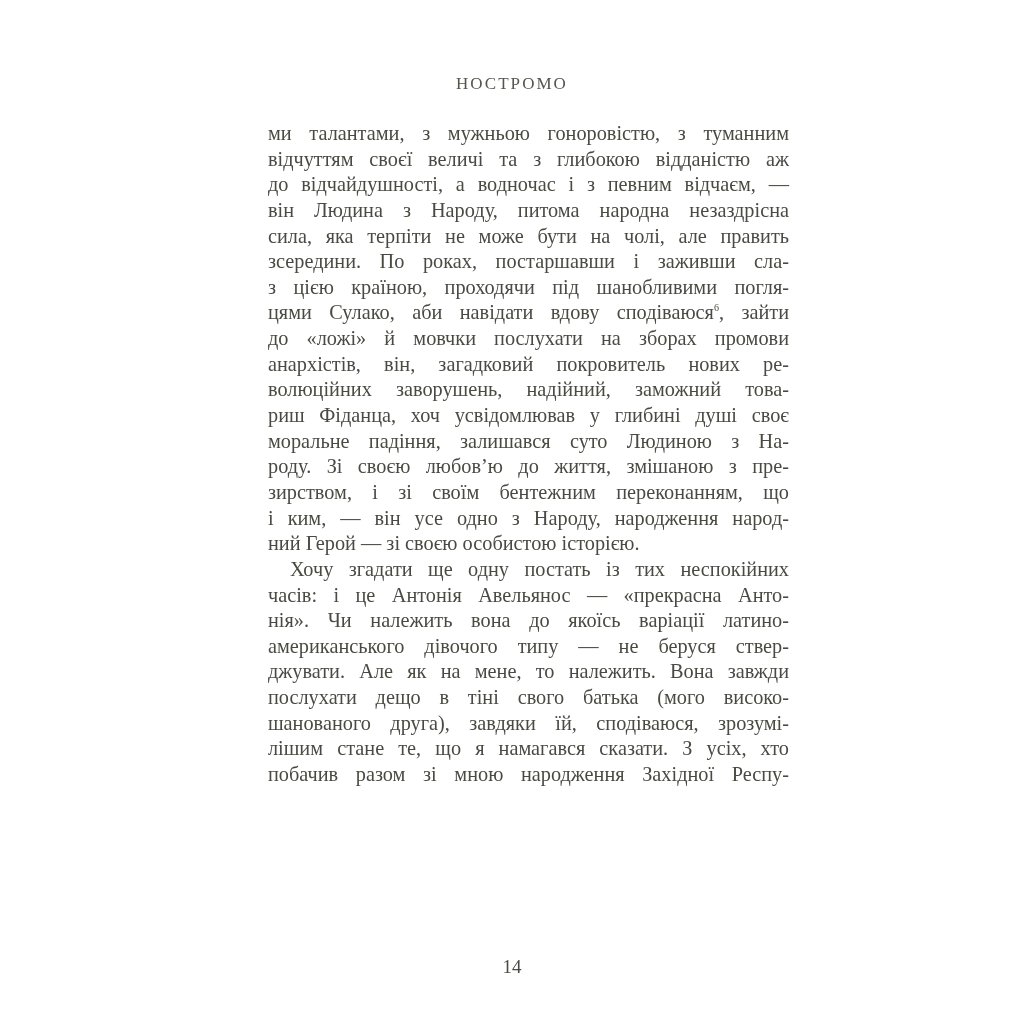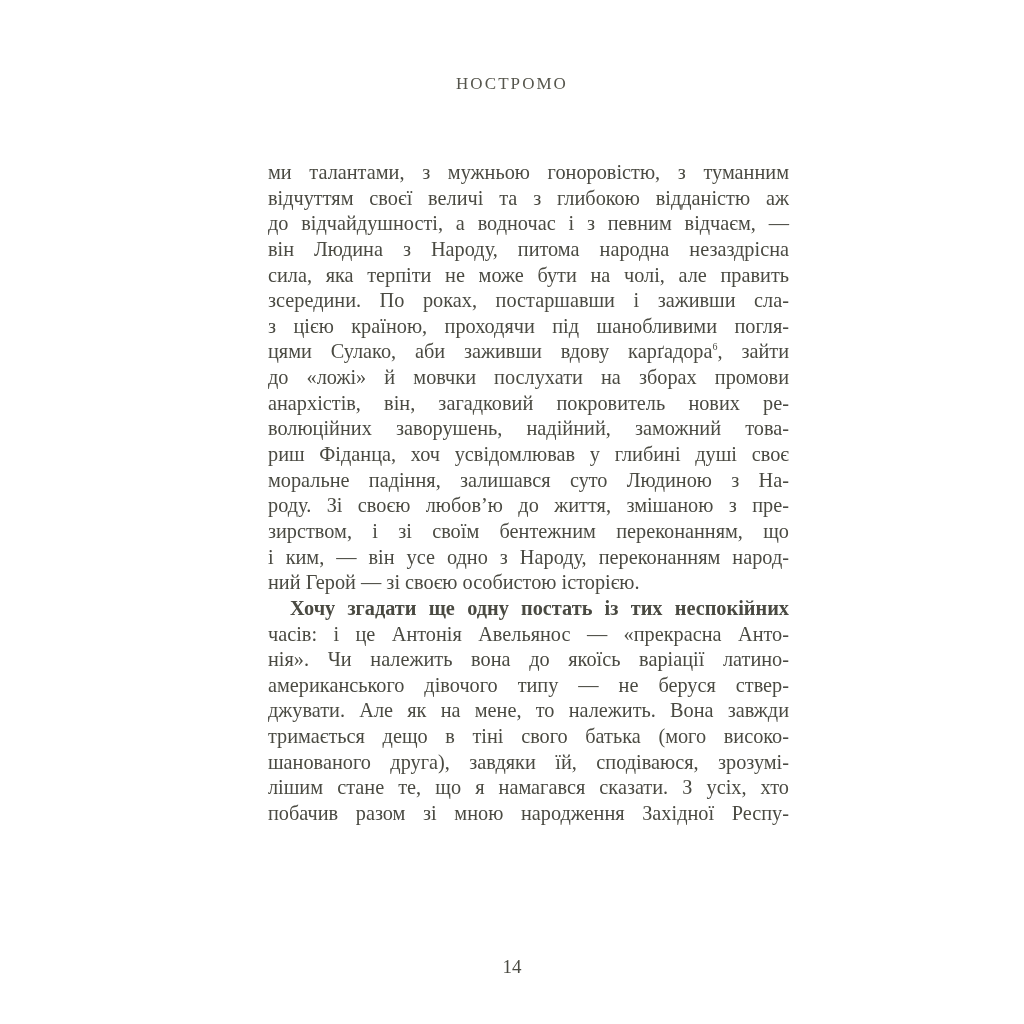"ми талантами, з мужньою гоноровістю," .text-block { margin-top: 39px -> none }
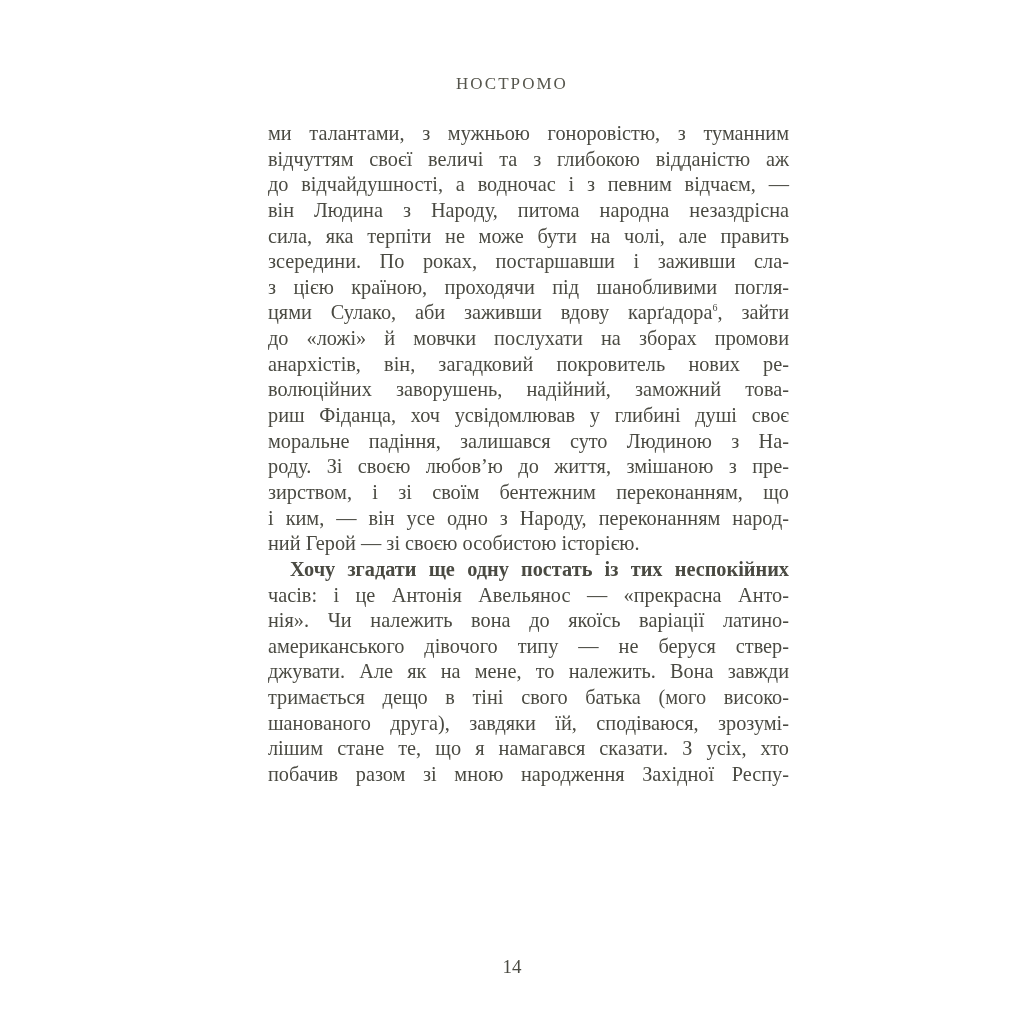"цями Сулако, аби заживши вдову" span { text: заживши вдову карґадора -> навідати вдову сподіваюся }
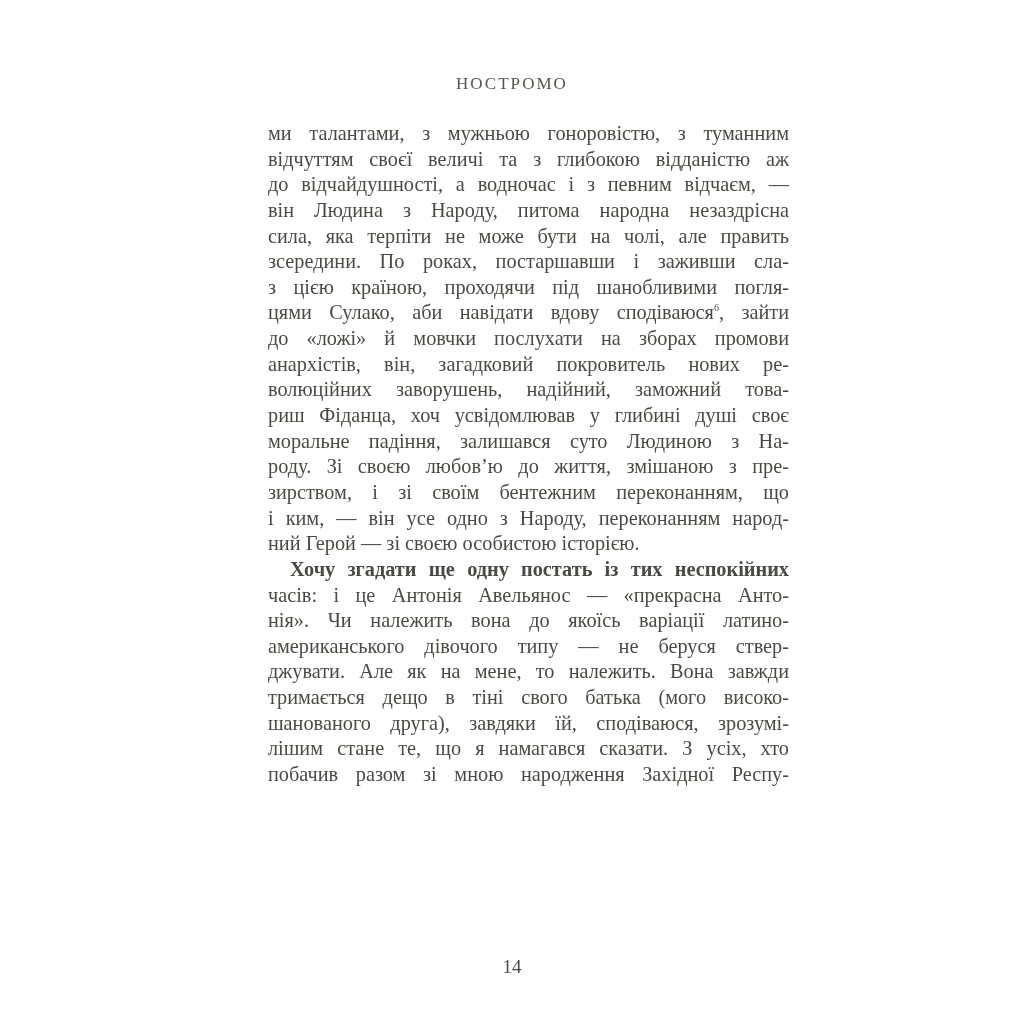"і ким, — він усе" span.line { text: переконанням -> народження }
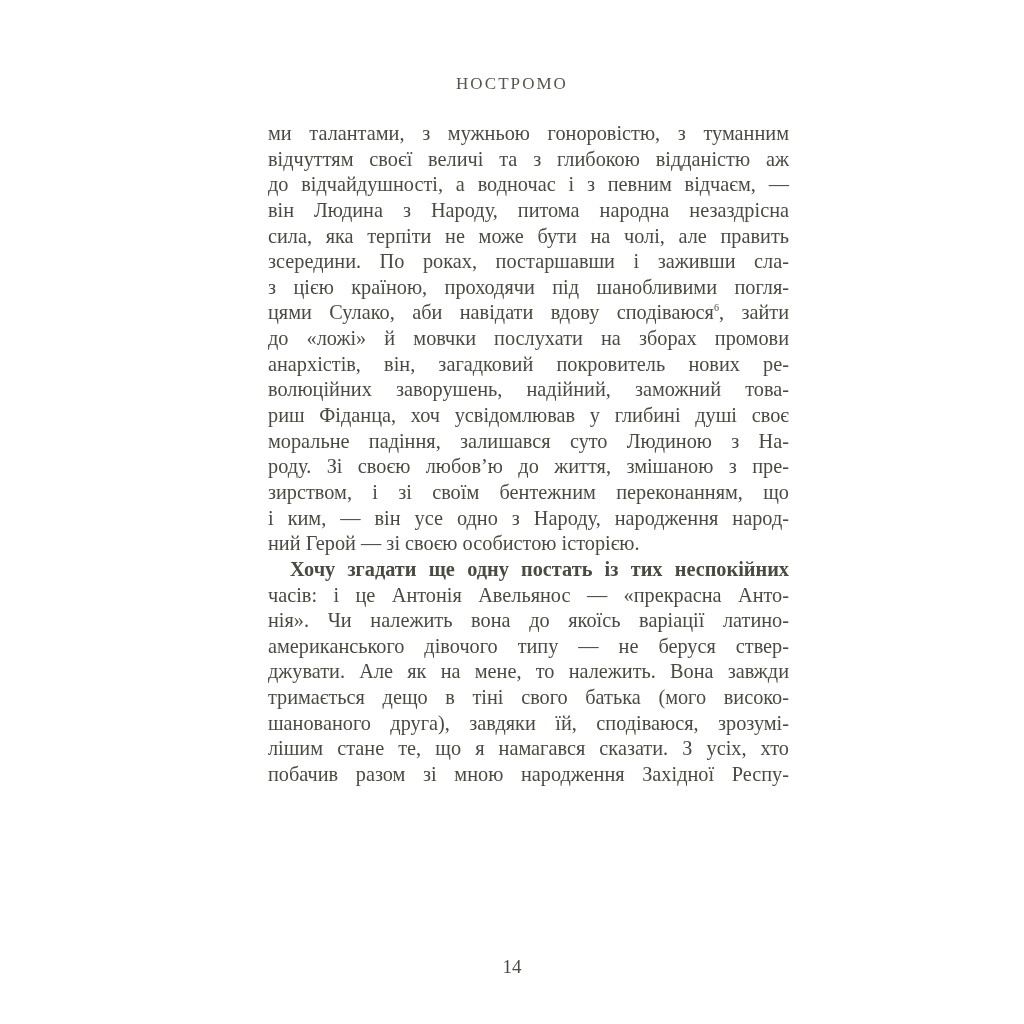"Хочу згадати ще одну постать" .line.indent { font-weight: bold -> none }
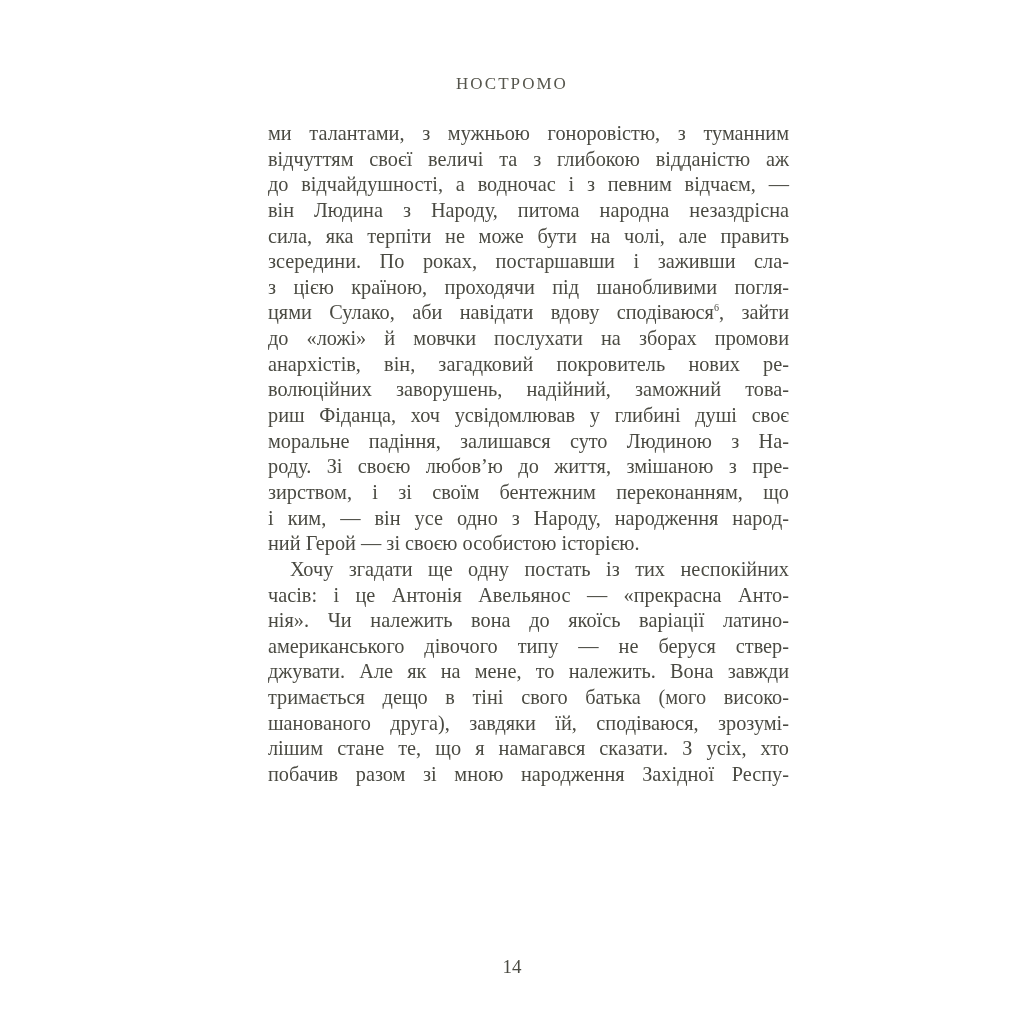"тримається дещо в тіні свого" span.line { text: тримається -> послухати }
